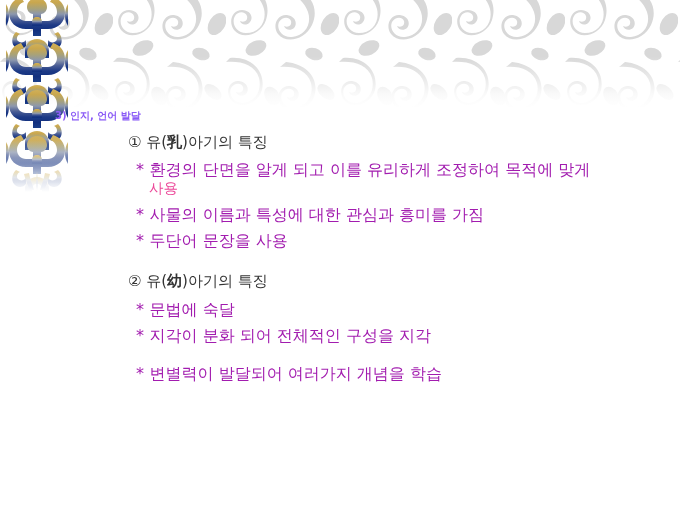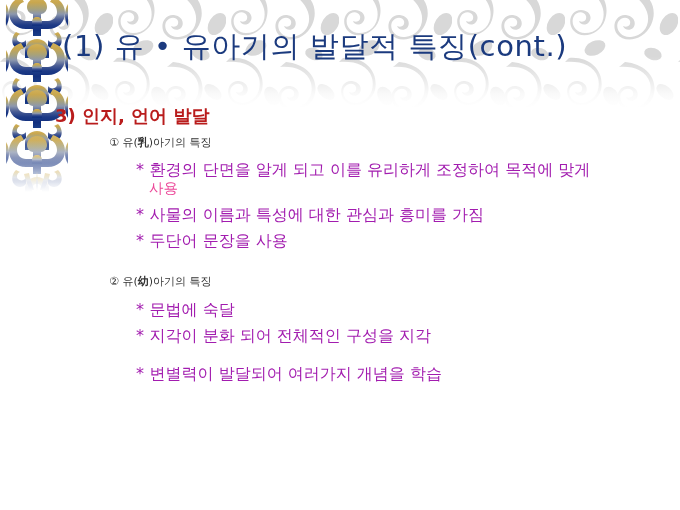"(1) 유 • 유아기의 발달적" div { html: <div>(1) 유 • 유아기의 발달적 특징(cont.)</div> -> none }
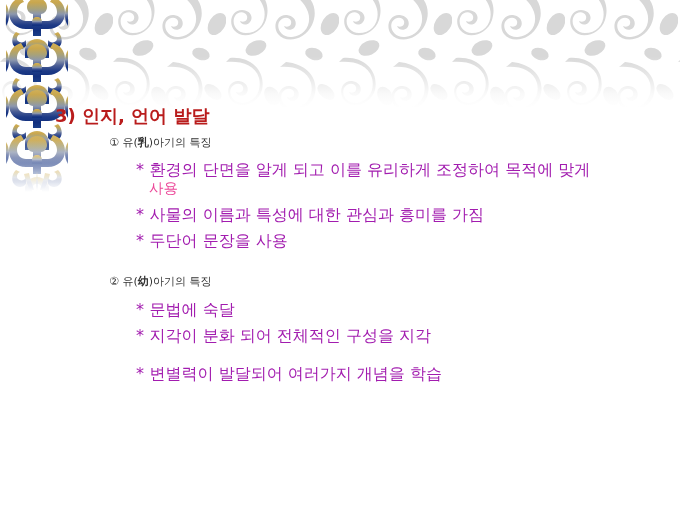"3) 인지, 언어 발달" .lvl1 { color: #b91c1c -> #8b5cf6; font-size: 18px -> 10px }
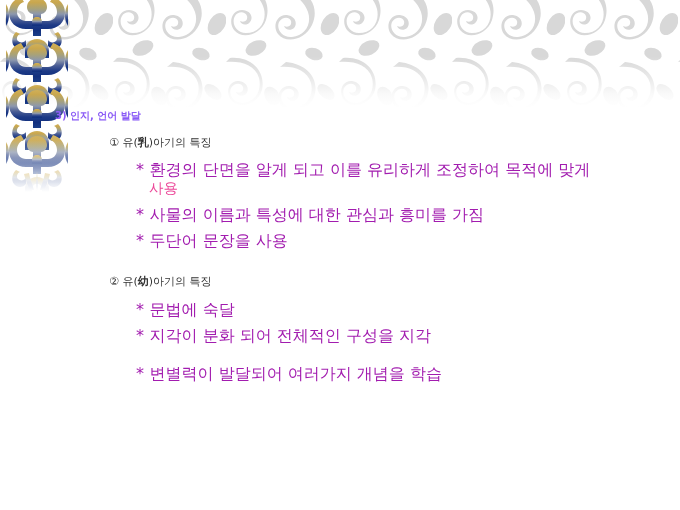"① 유(乳)아기의 특징" .lvl2 { font-size: 11px -> 15px; left: 109px -> 128px }
